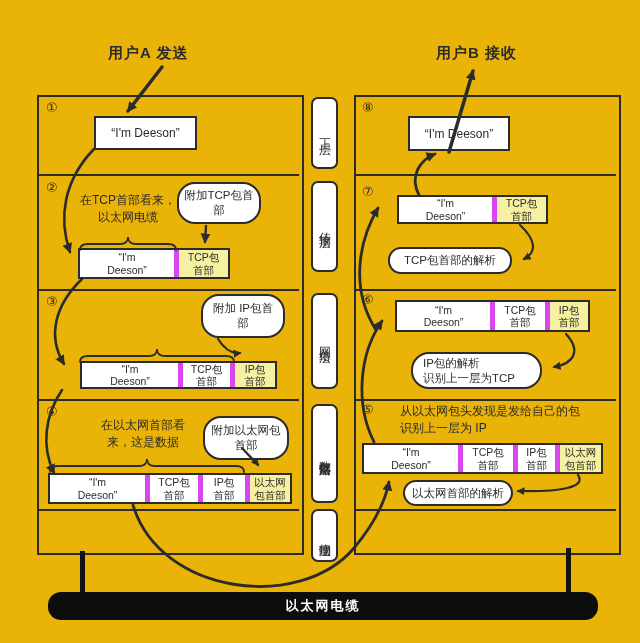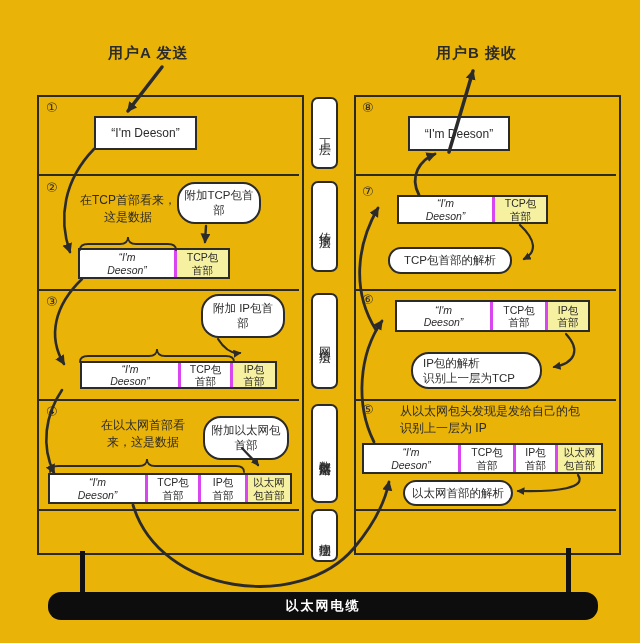"在TCP首部看来，" div.note { text: 这是数据 -> 以太网电缆 }
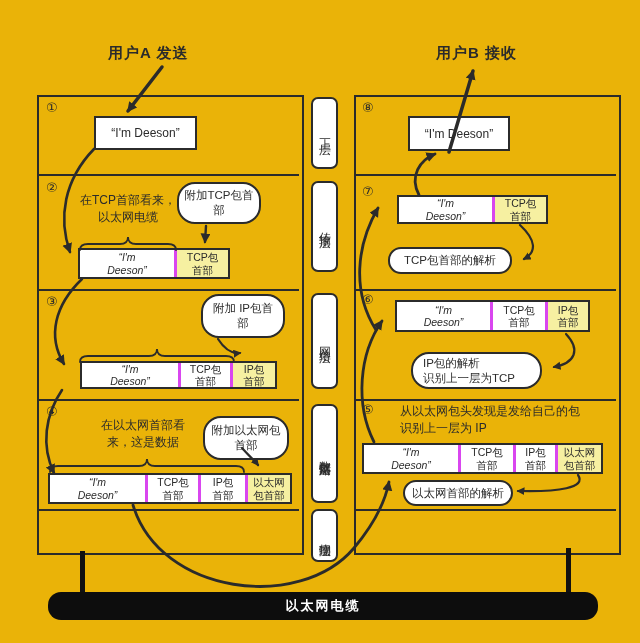"“I'm" .seg:first-child { font-style: italic -> none }
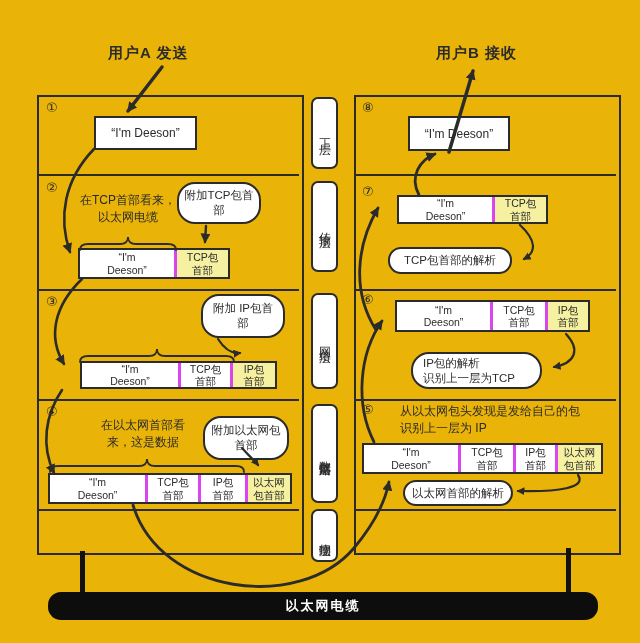"TCP包" .seg { border-left: 3px solid #d946ef -> 5px solid #d946ef }
